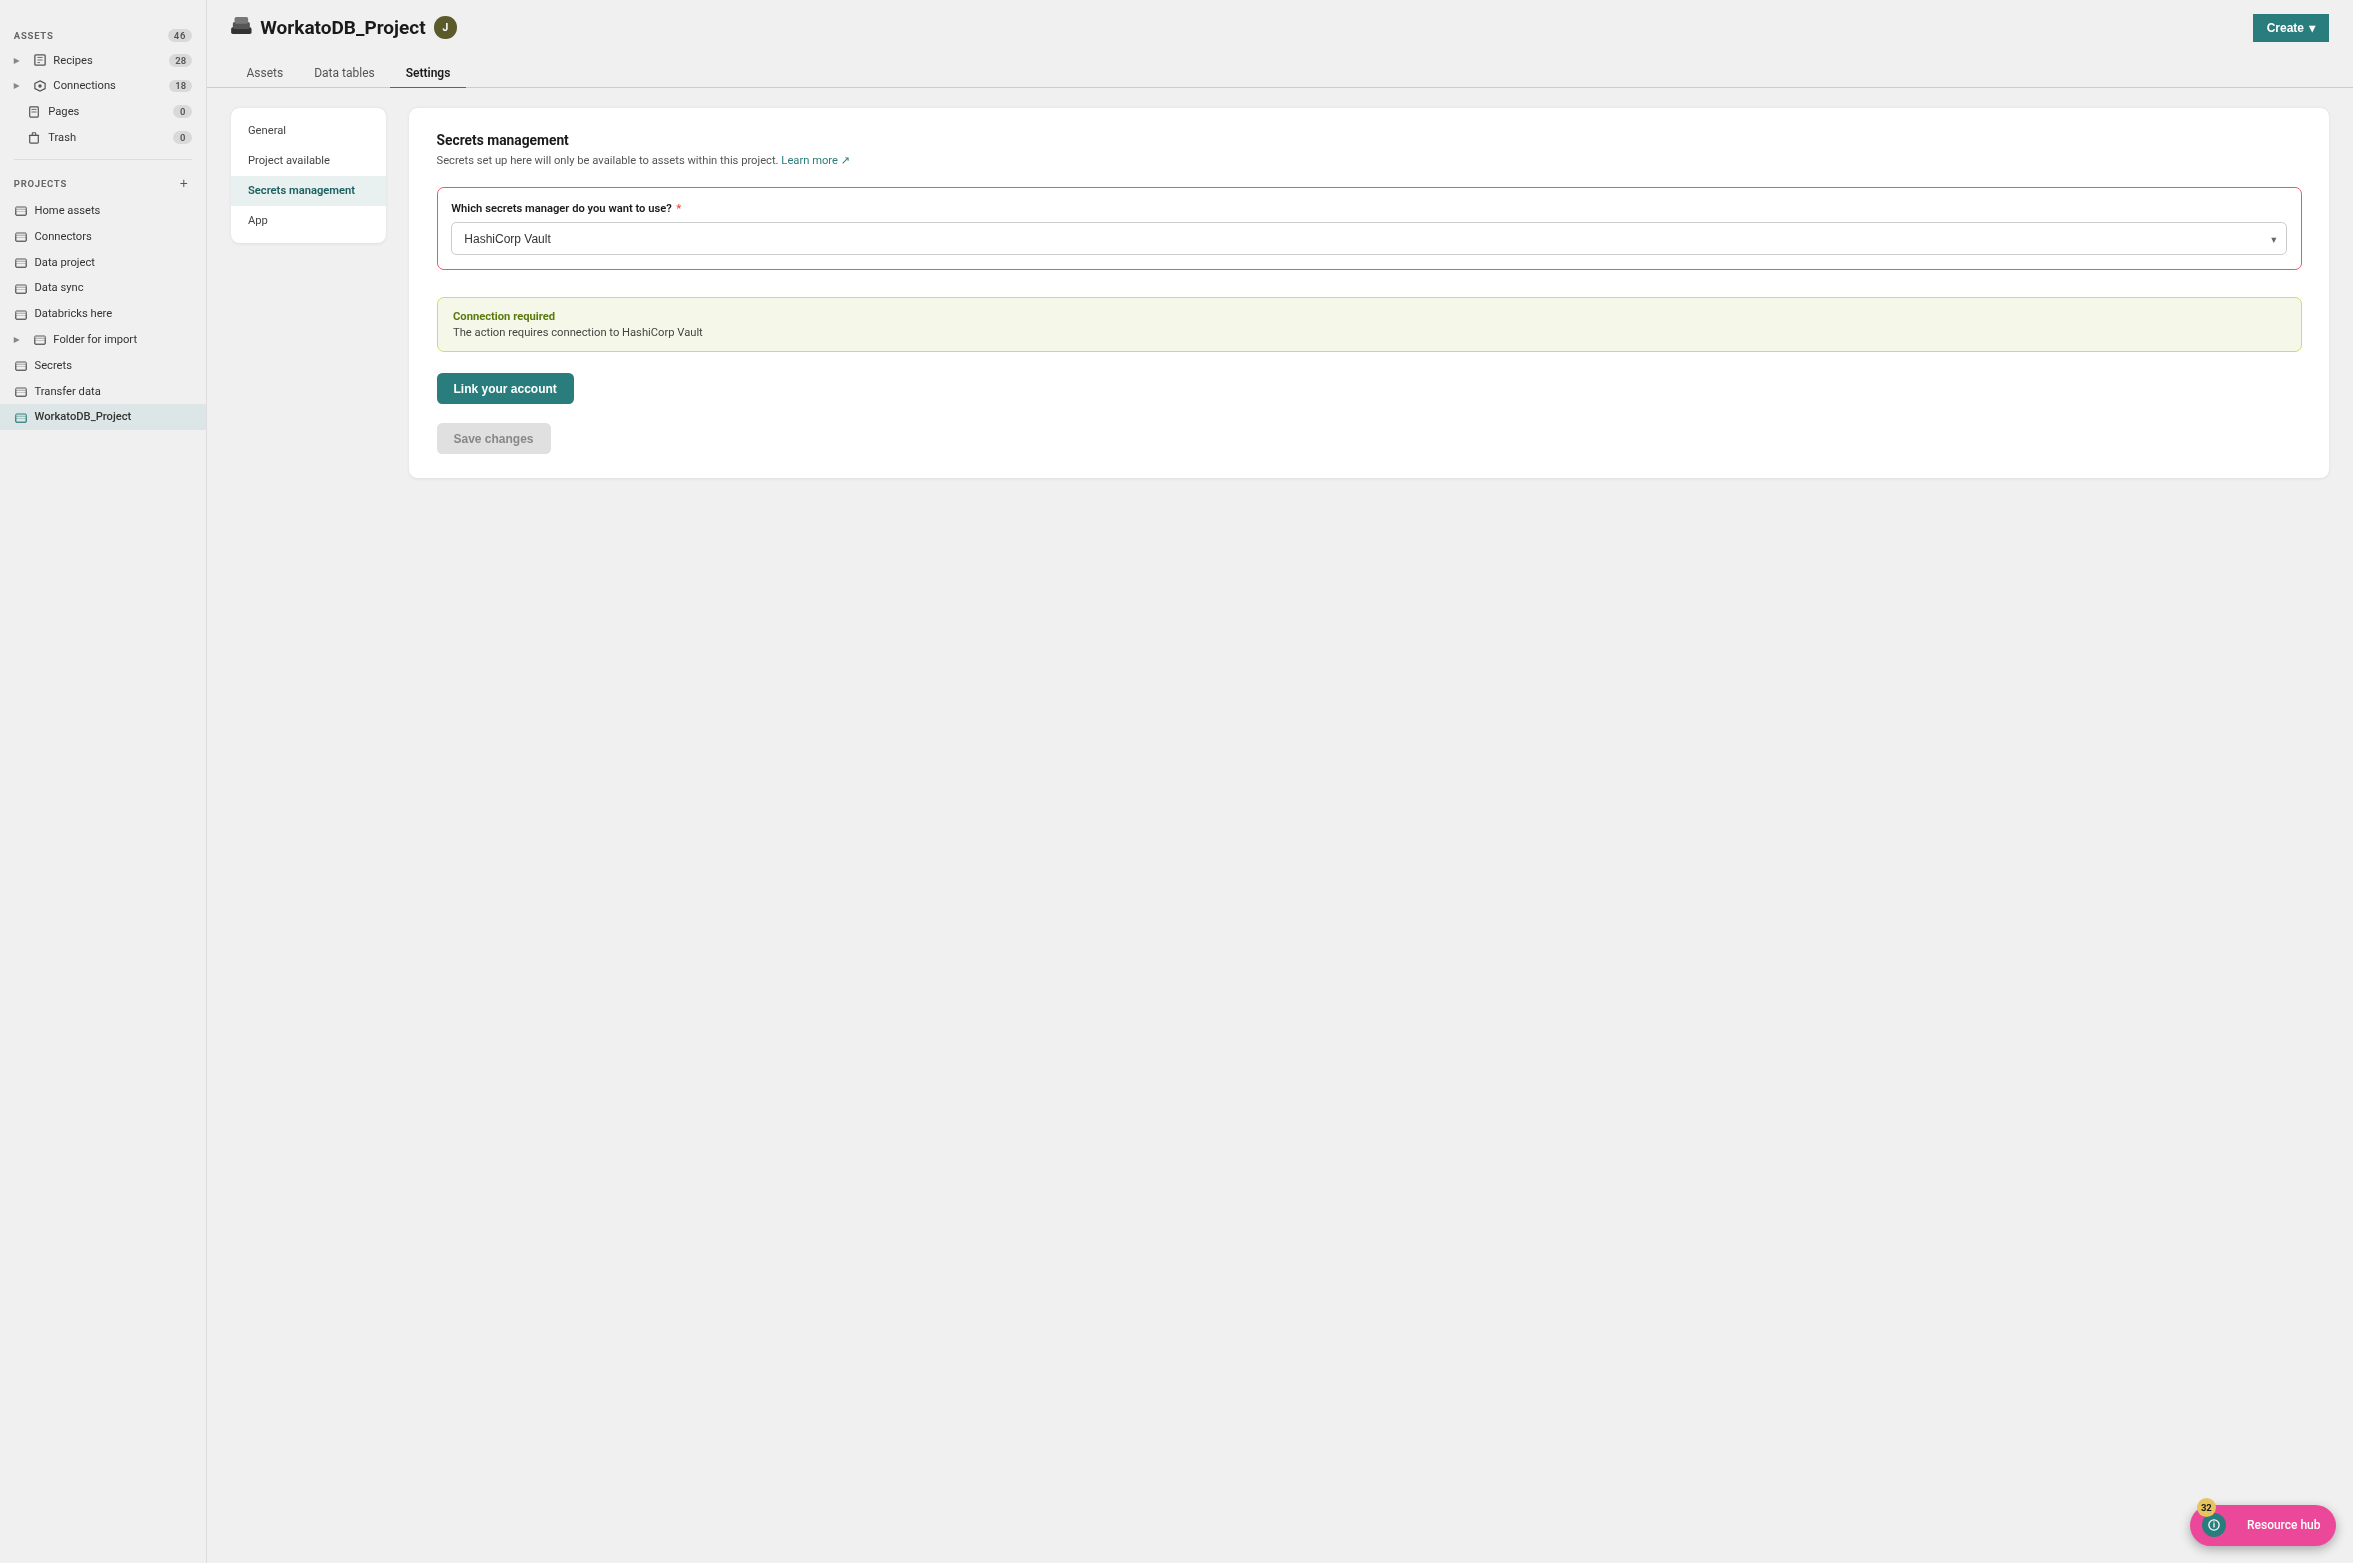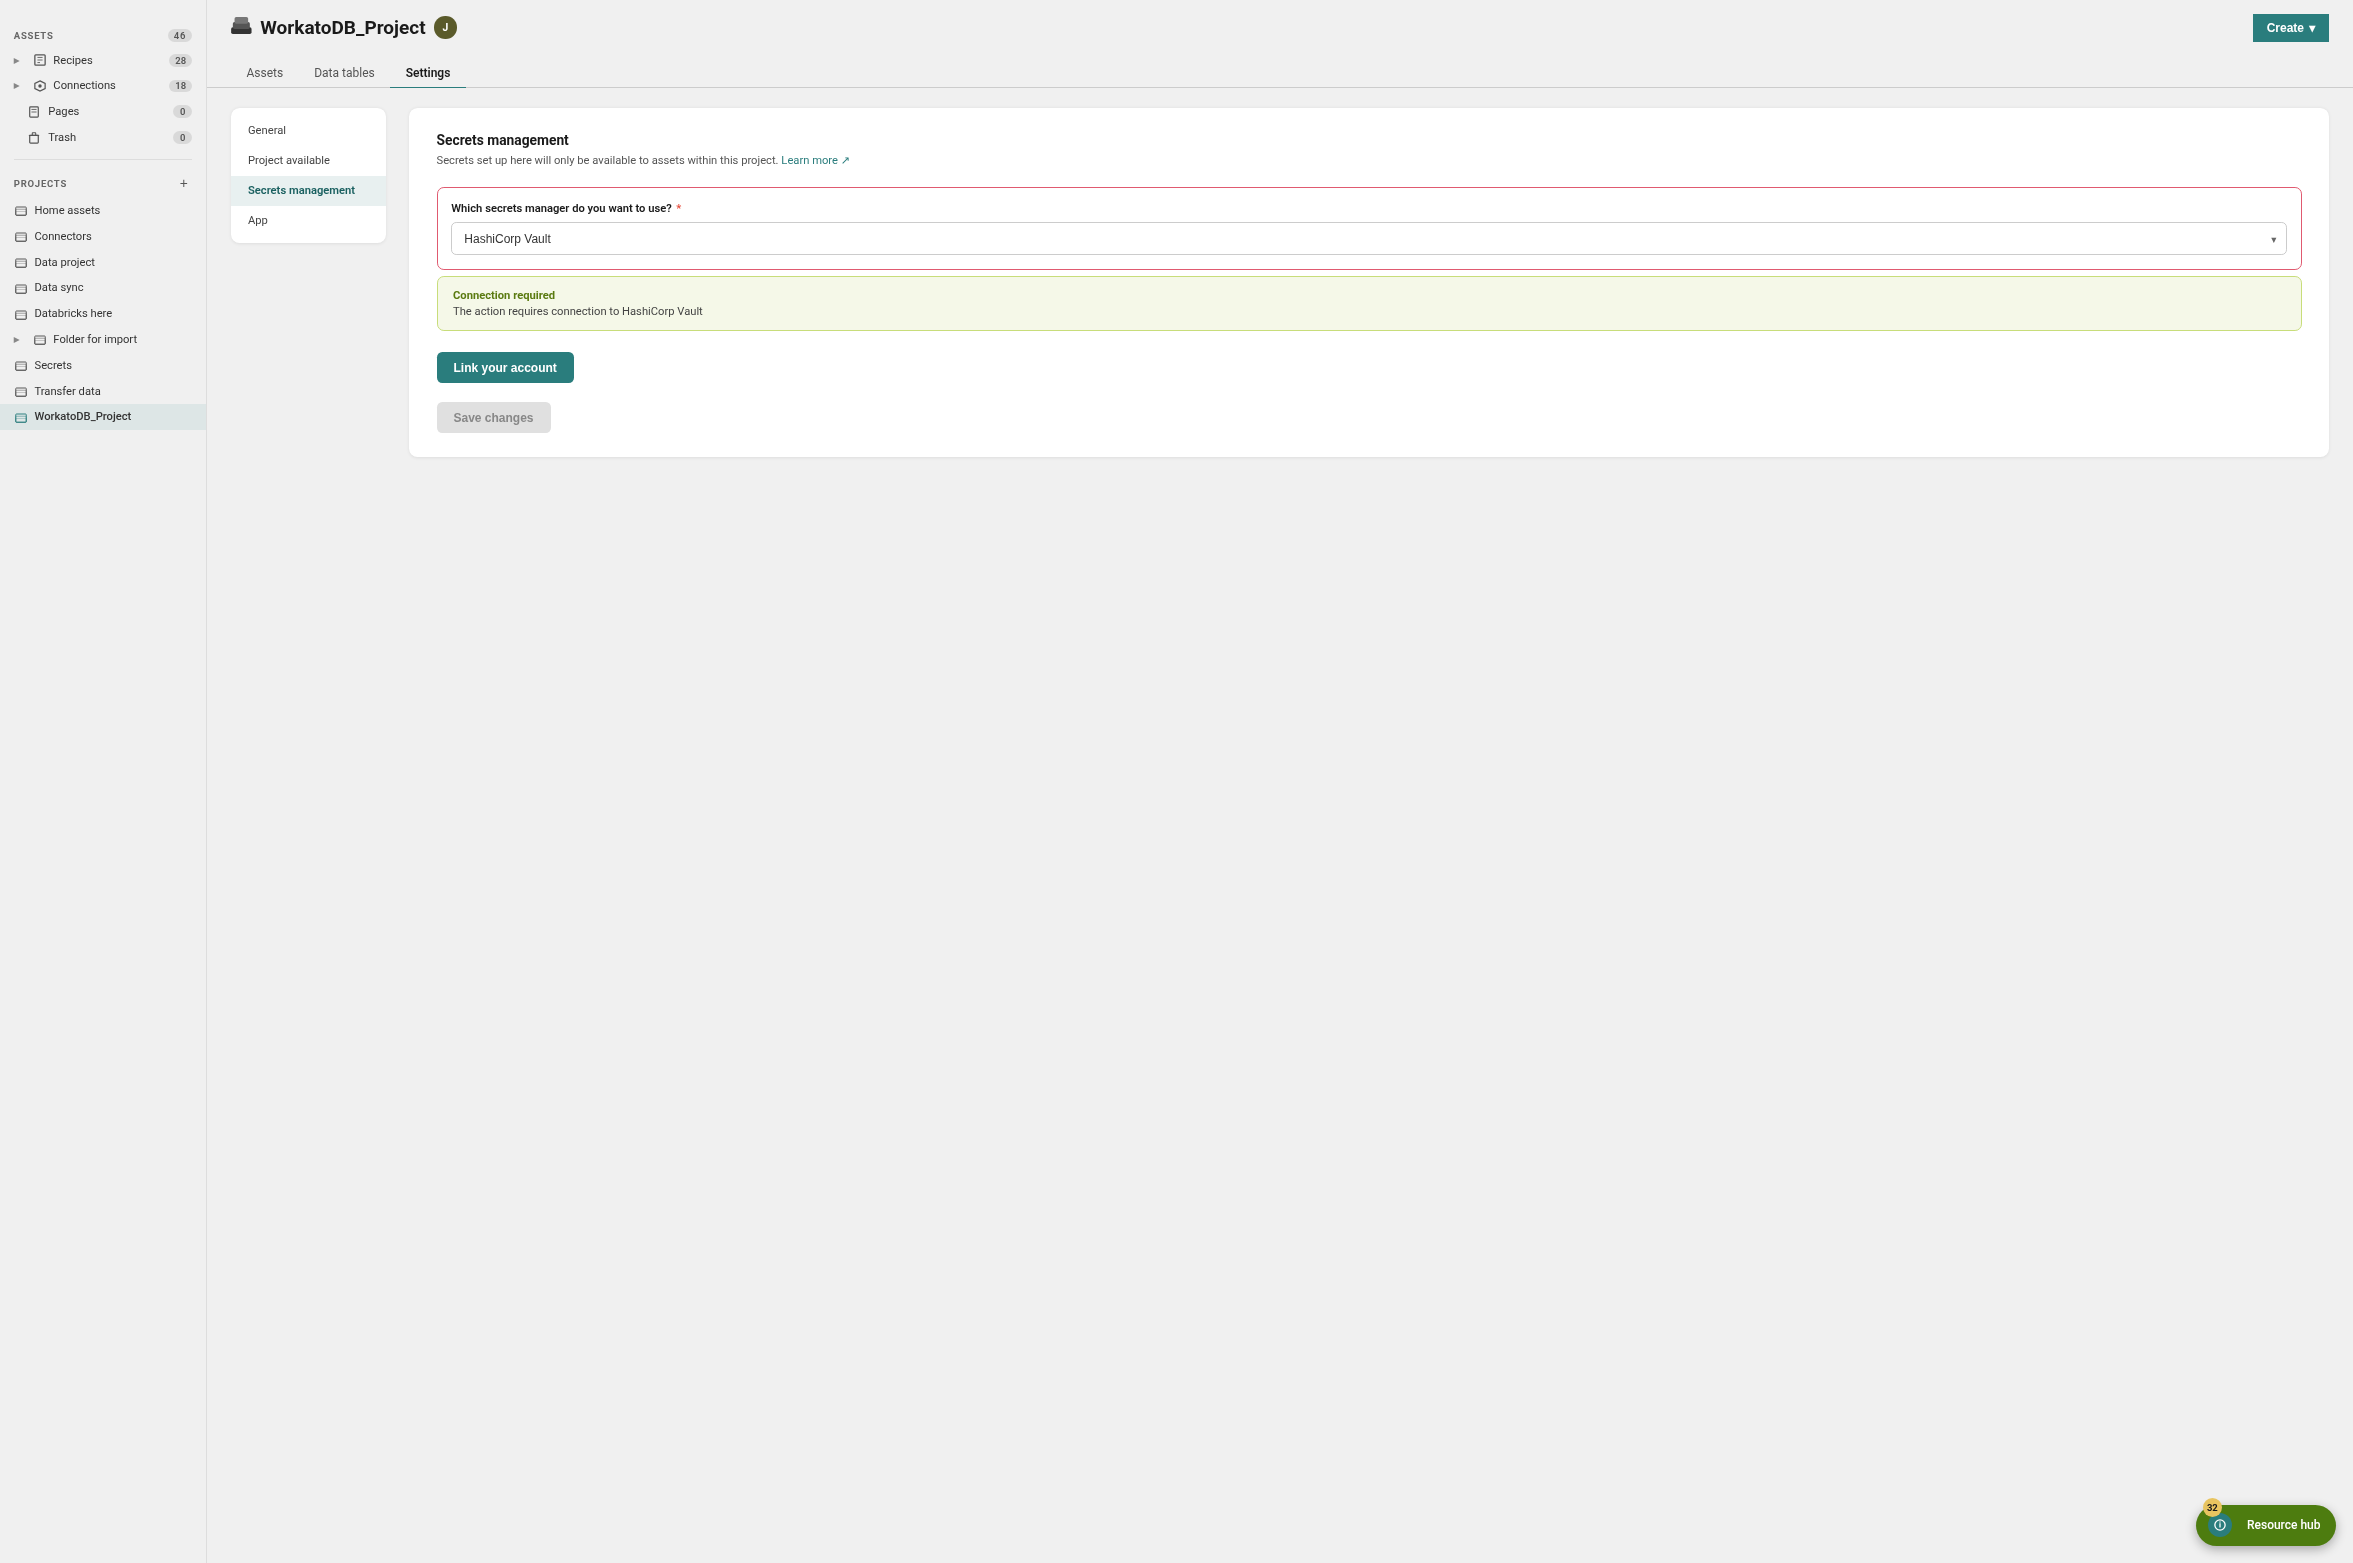"Which secrets manager do you" .secrets-selector-box { margin-bottom: 6px -> 27px }
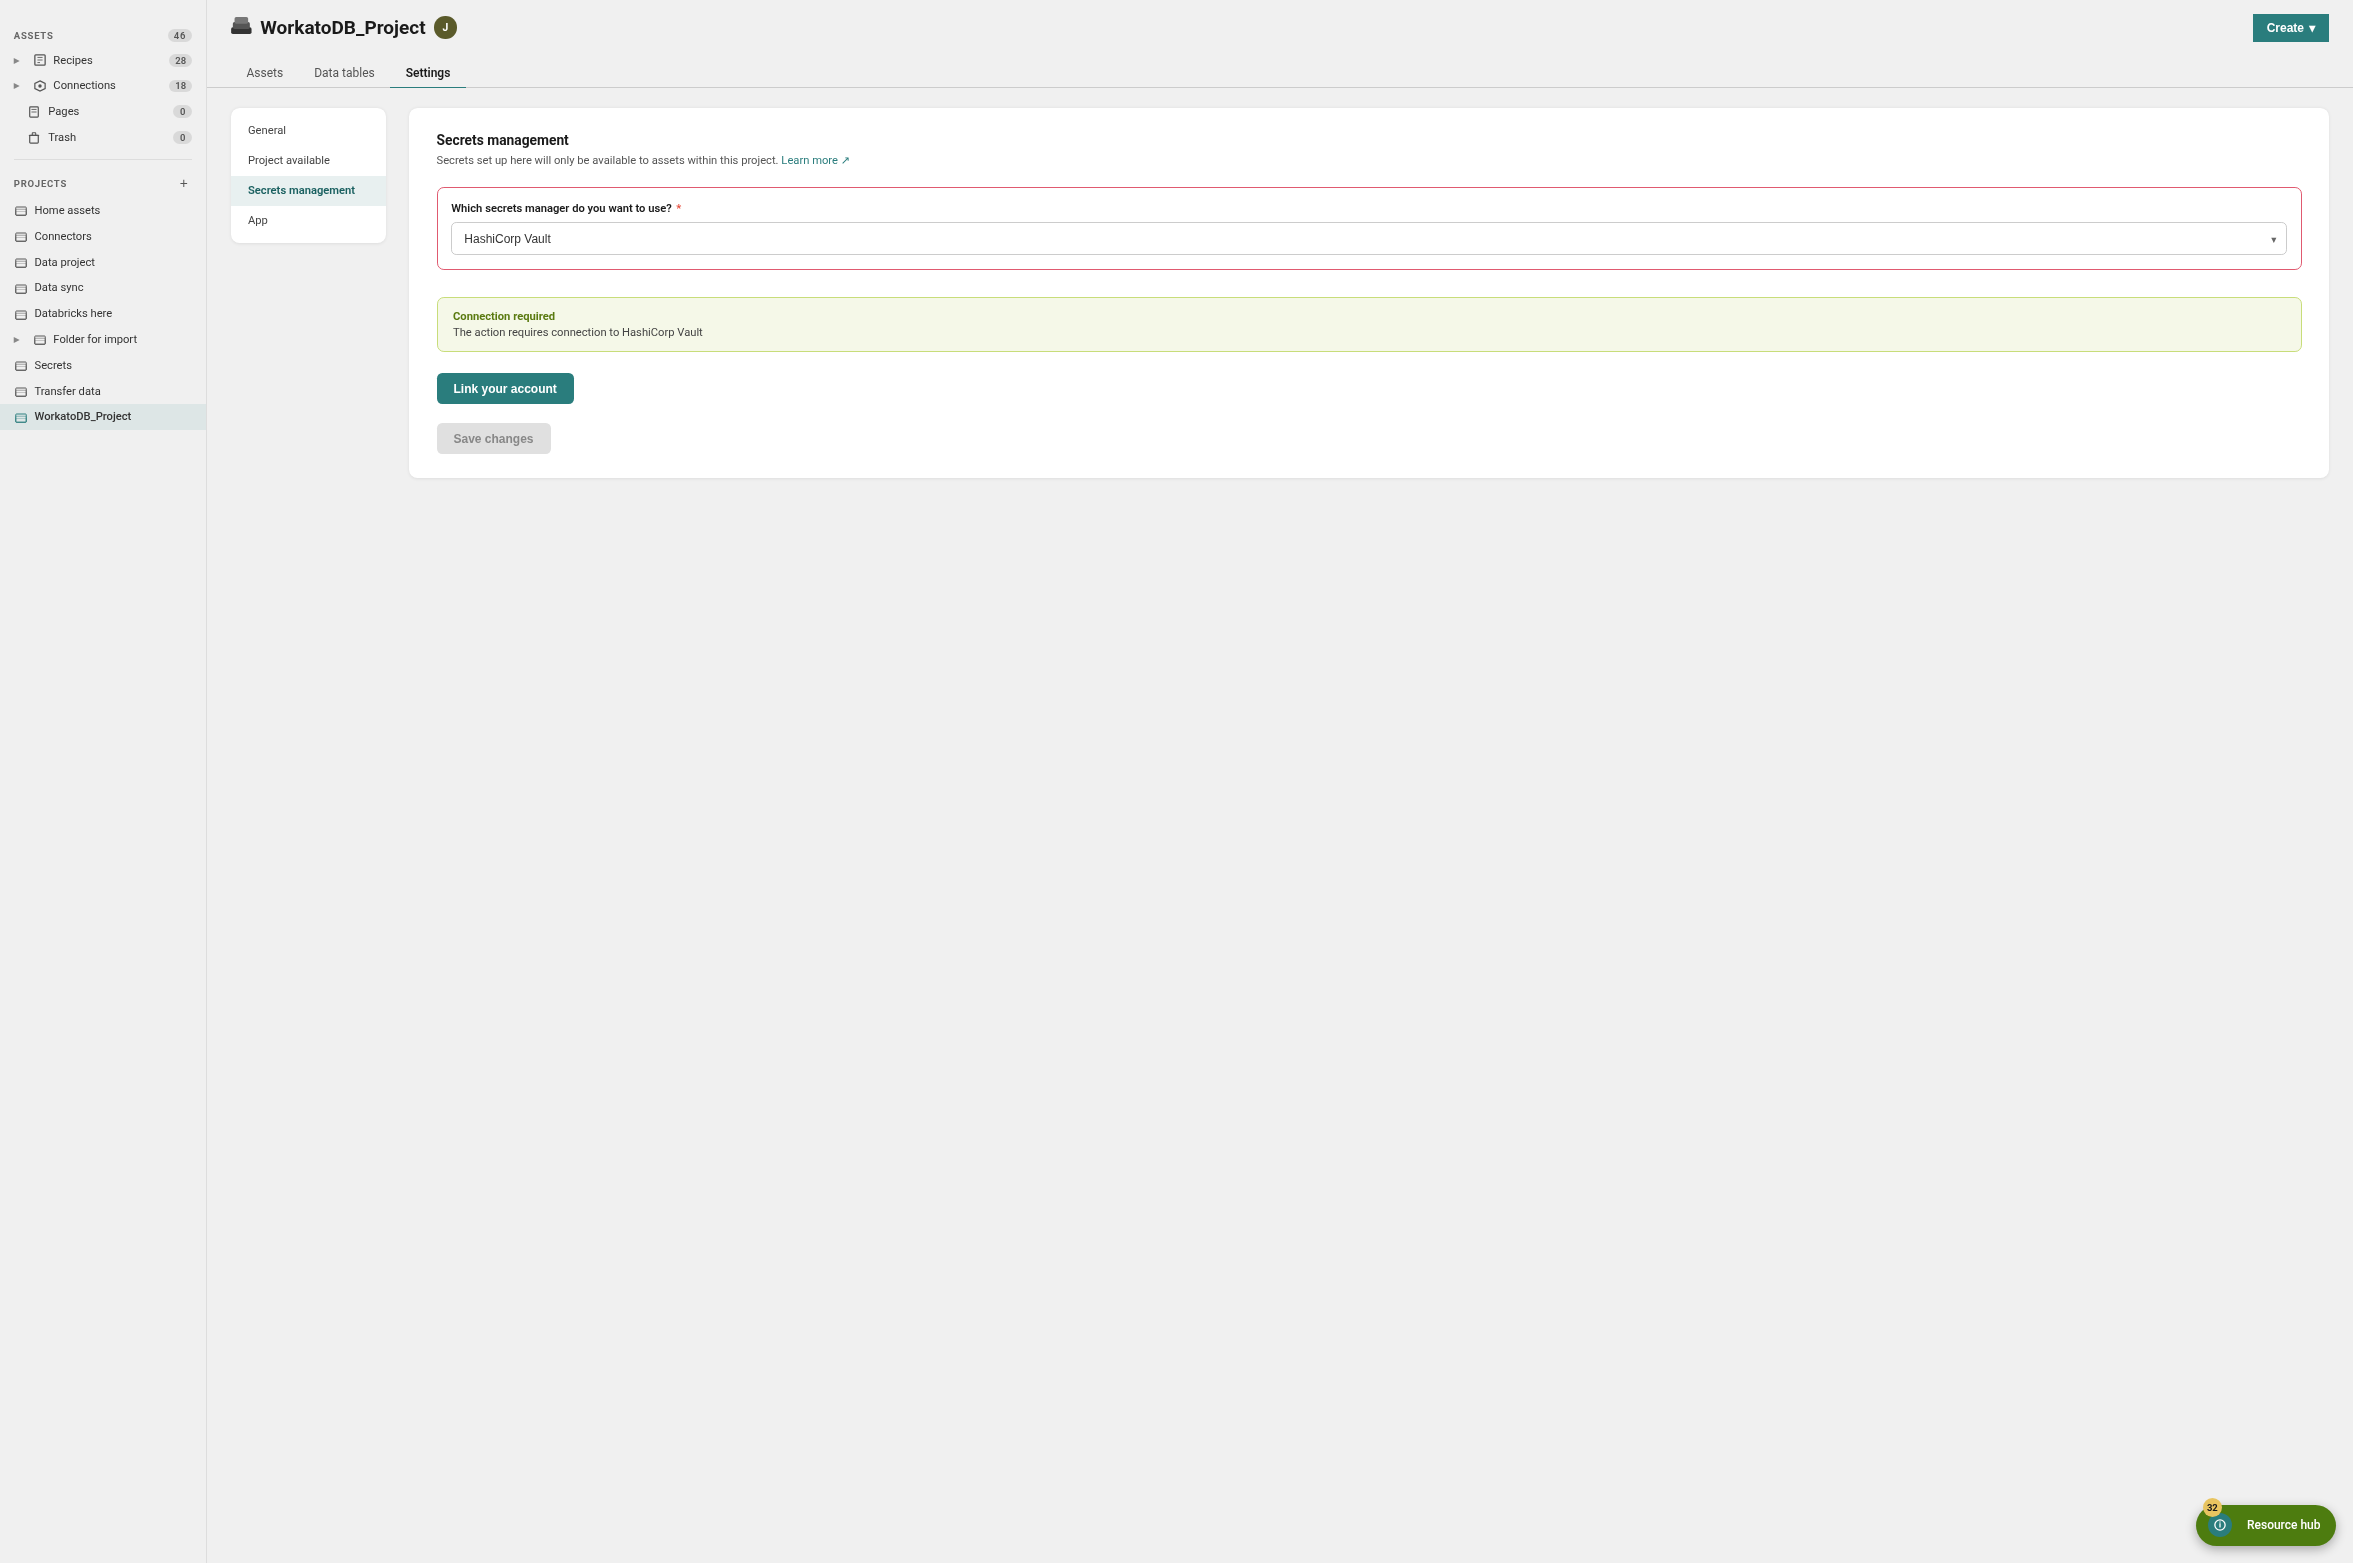"32" .resource-hub { background: #4d7c0f -> #ec4899; gap: 15px -> 21px }
